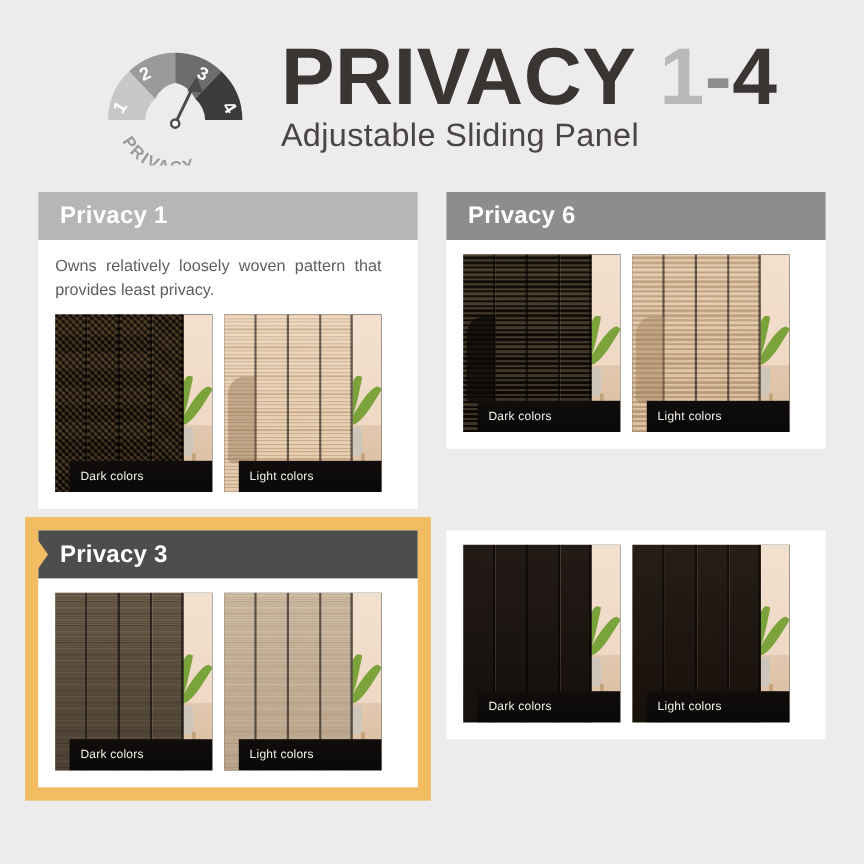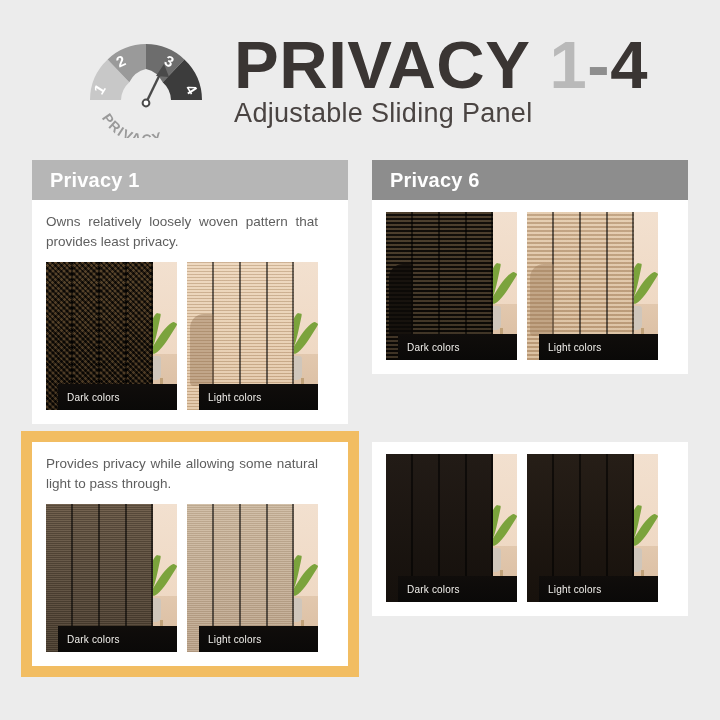"Privacy 3" div.card-head { html: none -> <div> <div></div> <span>Privacy 3</span> </div> }
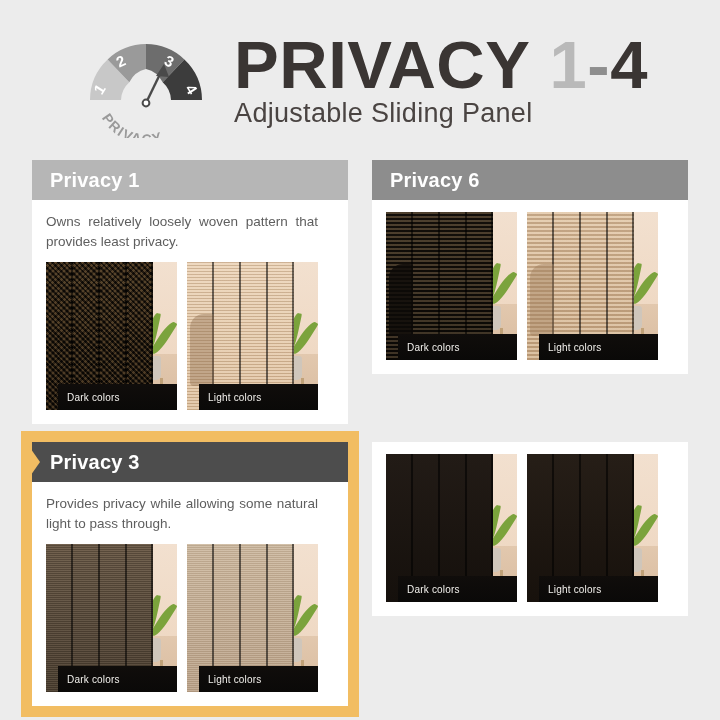"Provides privacy while allowing some" div.desc { html: <div>Provides privacy while allowing some natural light to pass through.</div> -> none }
